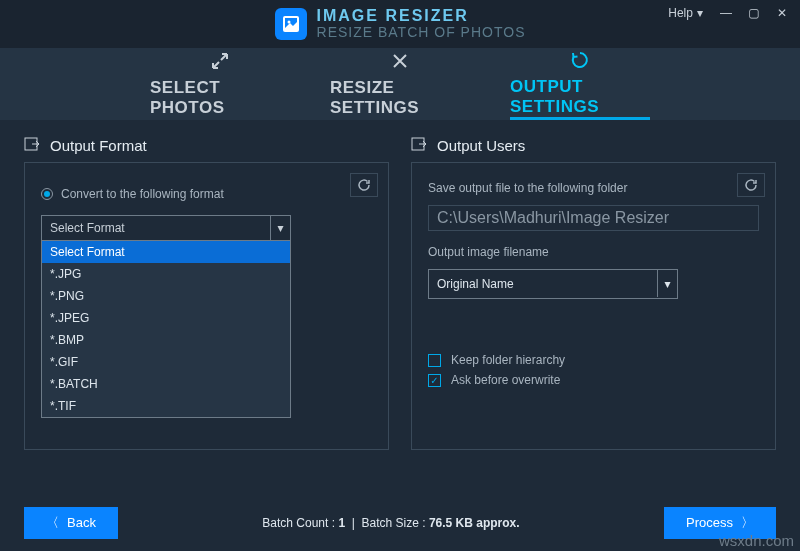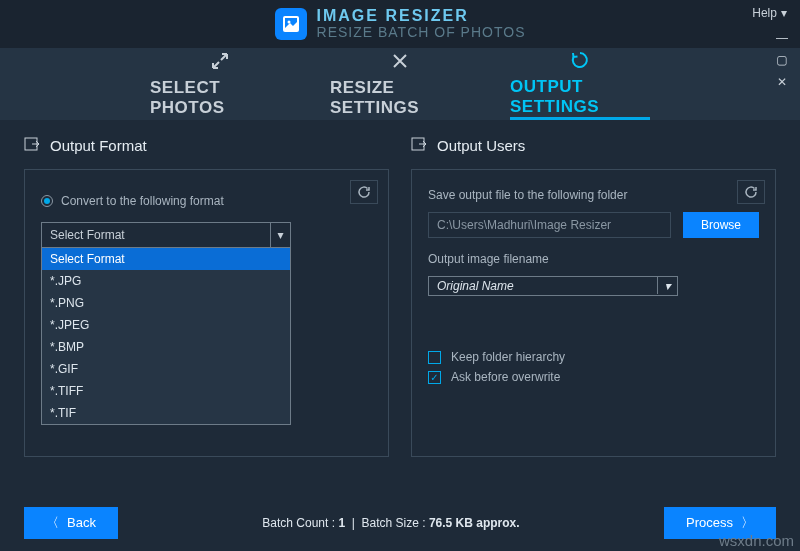"Help" .sysbtns { align-items: flex-end -> center; flex-direction: column -> none }
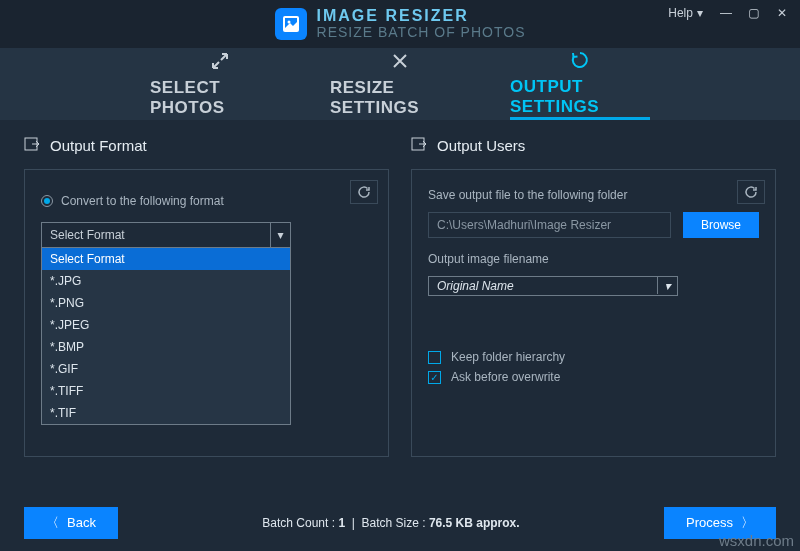"Output Format" .panel h2 { margin-bottom: 14px -> 7px }
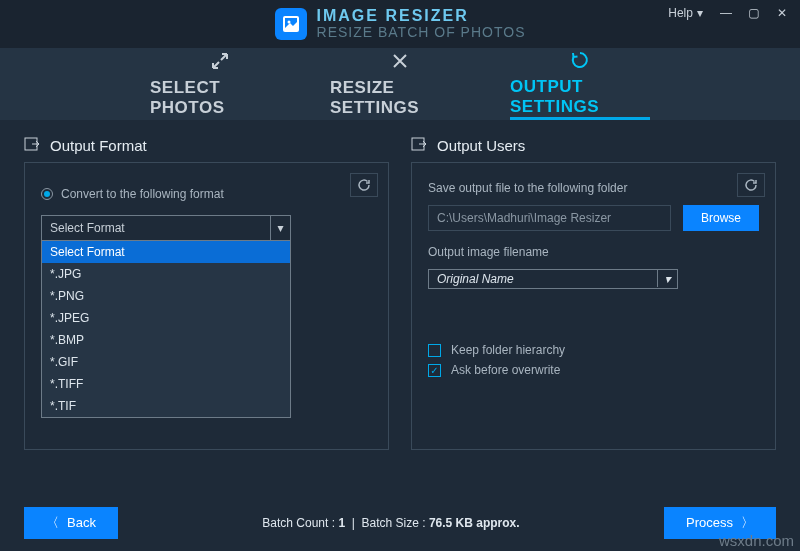"C:\Users\Madhuri\Image Resizer" .textfield { font-size: 12px -> 16px }
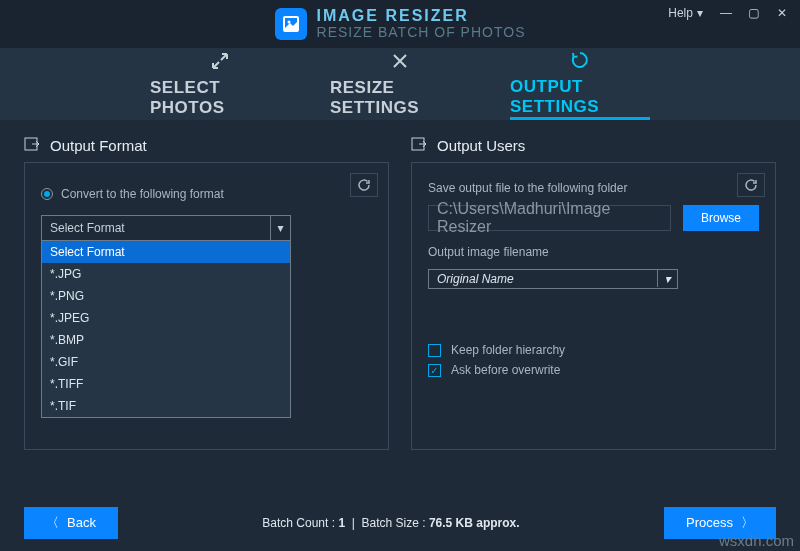"Browse" div.btn-browse { html: <div> <span>Browse</span> </div> -> none }
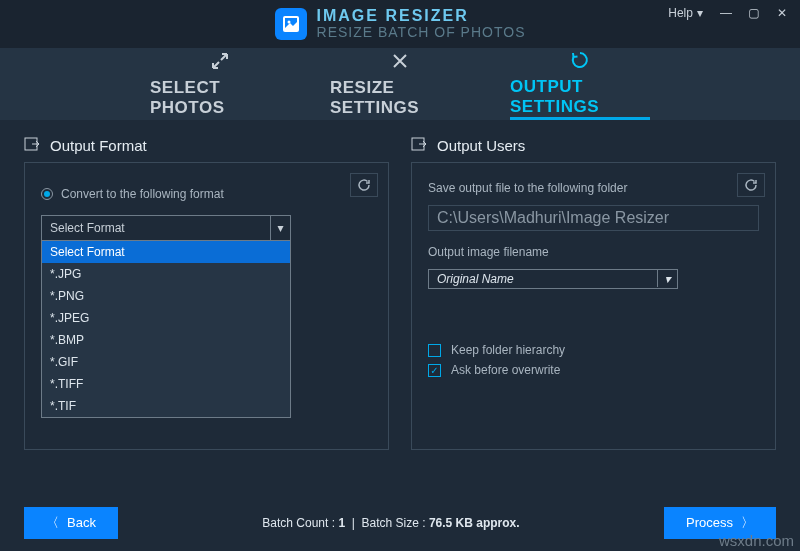"Original Name" .select2 { font-style: italic -> none; height: 20px -> 30px }
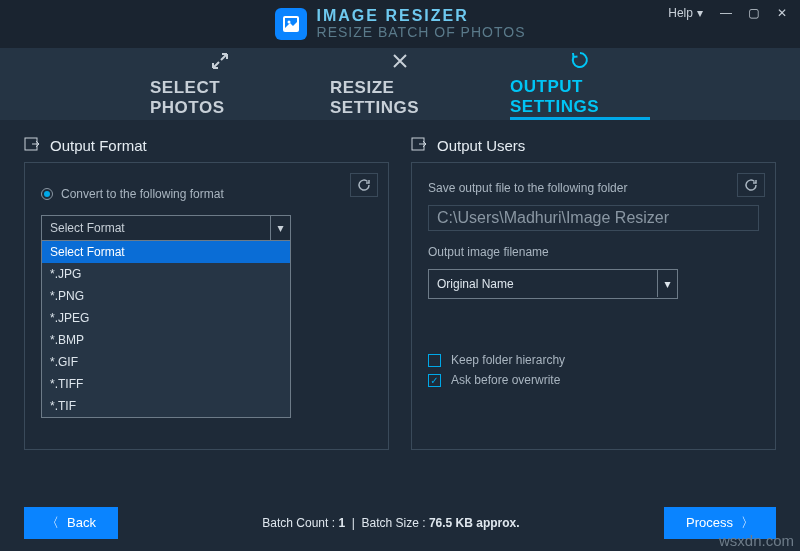"*.TIFF" div.opt { text: .TIFF -> .BATCH }
